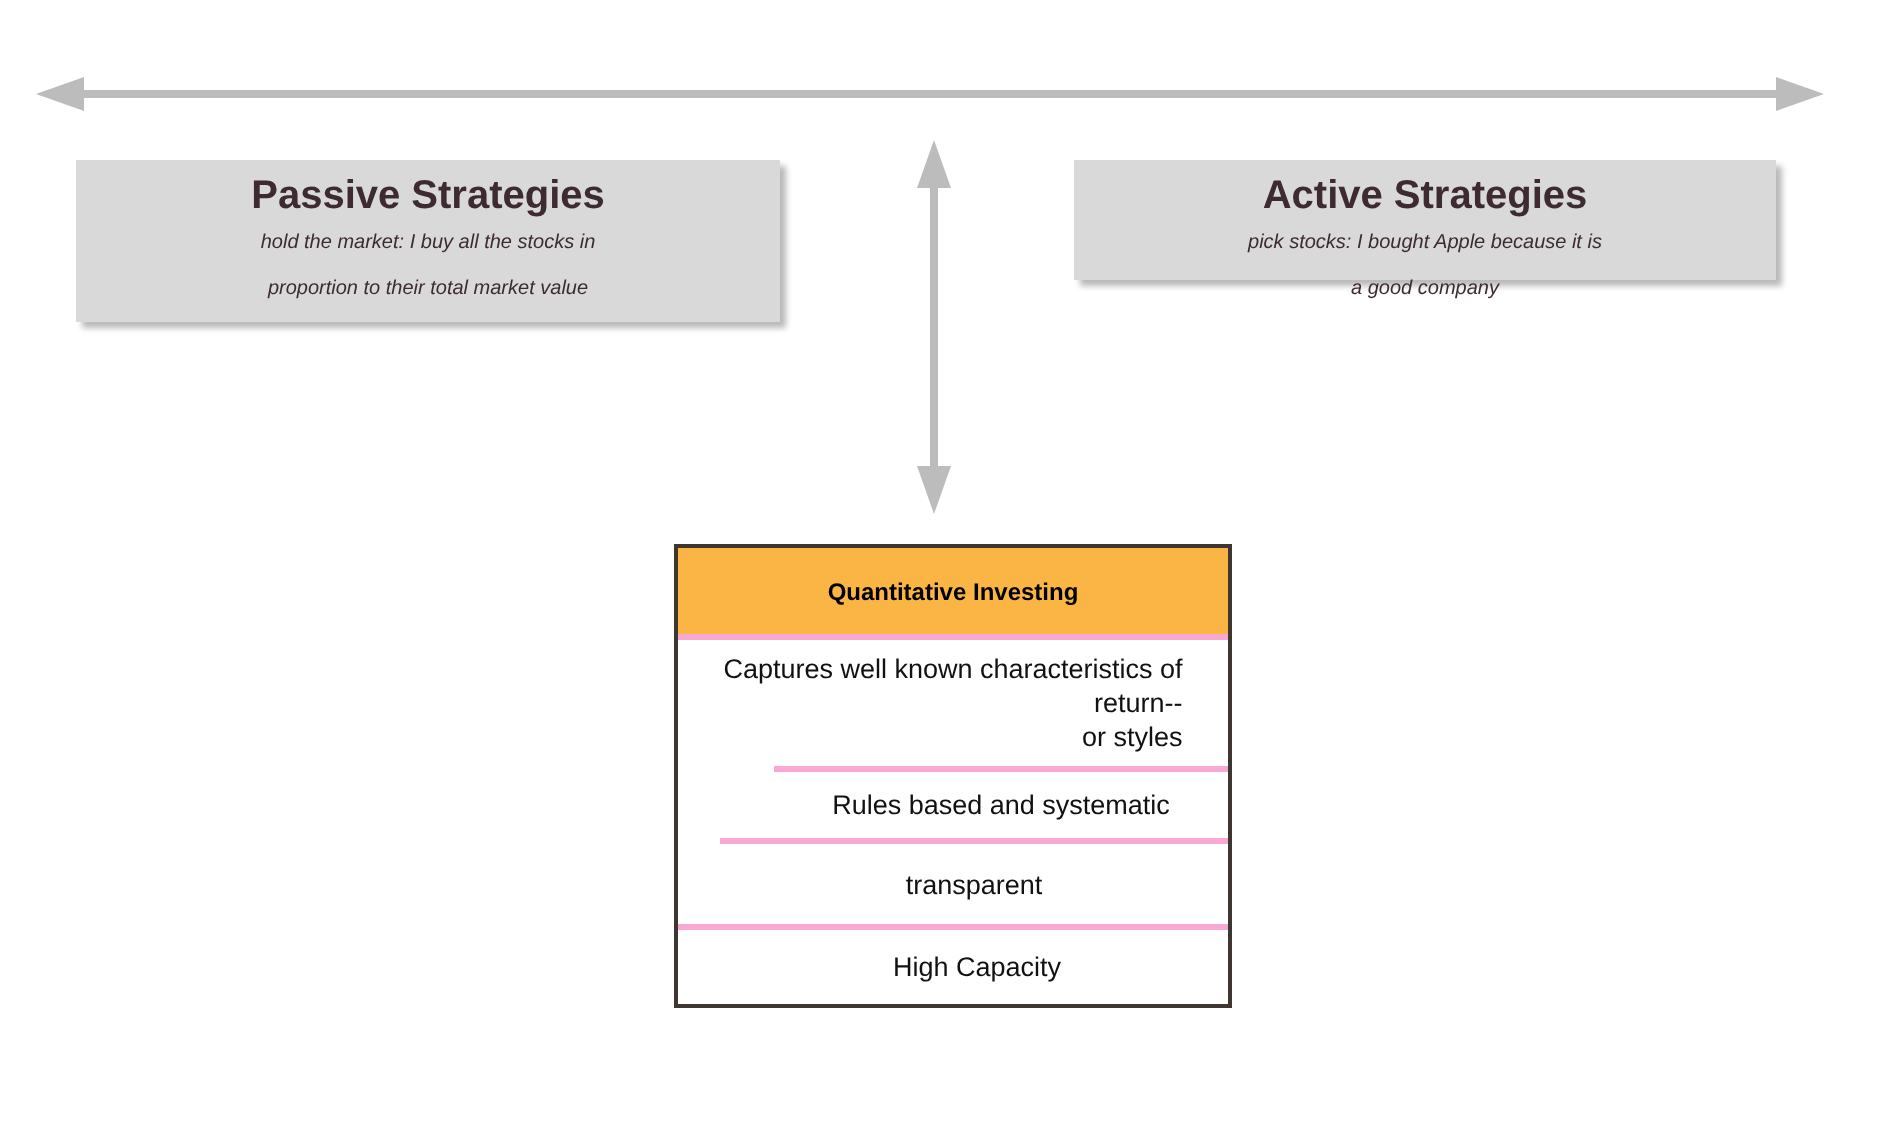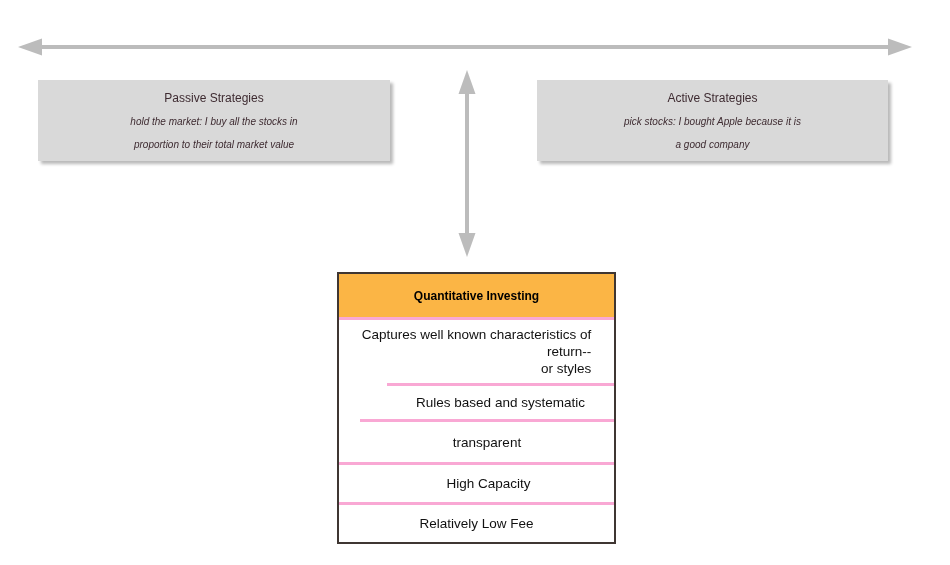"Passive Strategies" .box-title { font-size: 12px -> 20px; font-weight: normal -> bold }
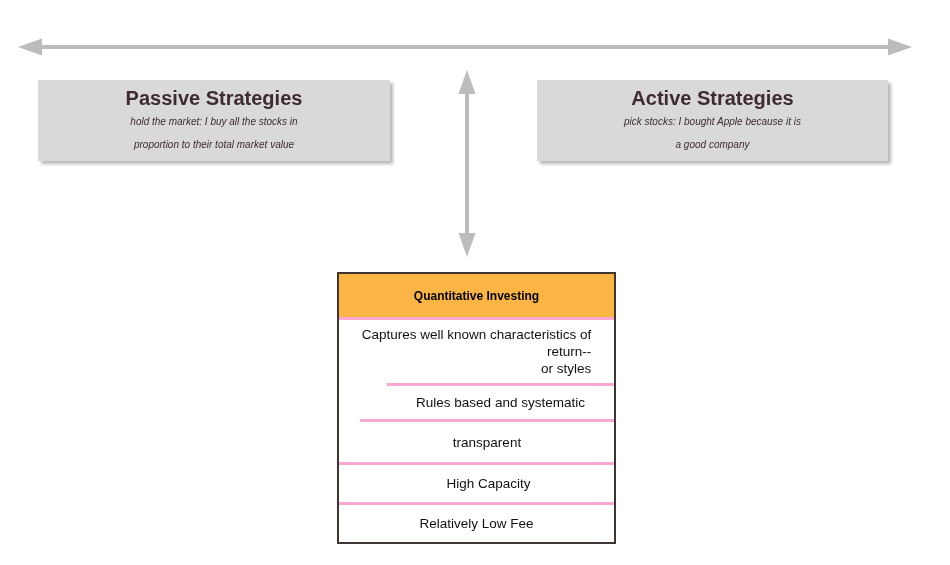"Active Strategies" .strategy-box.active { height: 81px -> 60px }
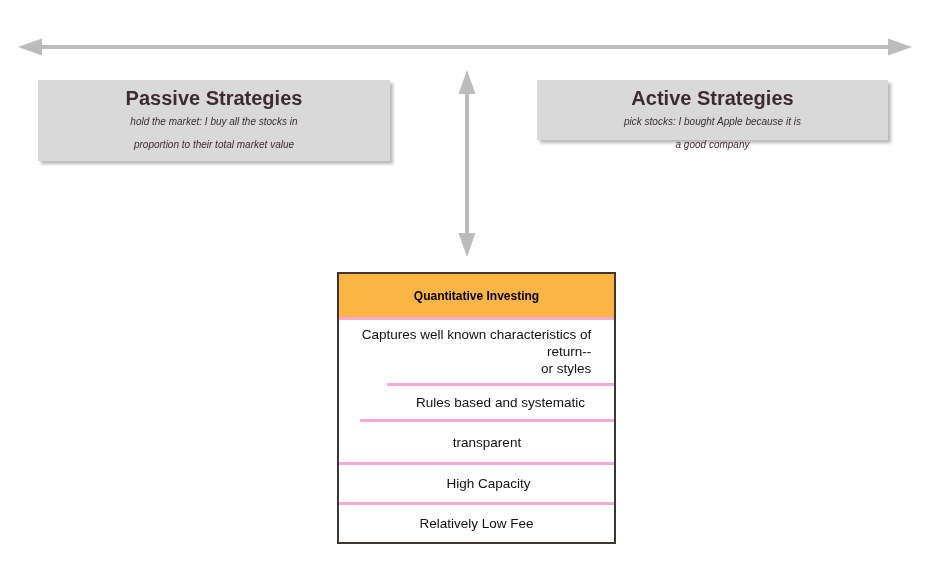"Relatively Low Fee" div.qt-row { html: <div>Relatively Low Fee</div> -> none }
